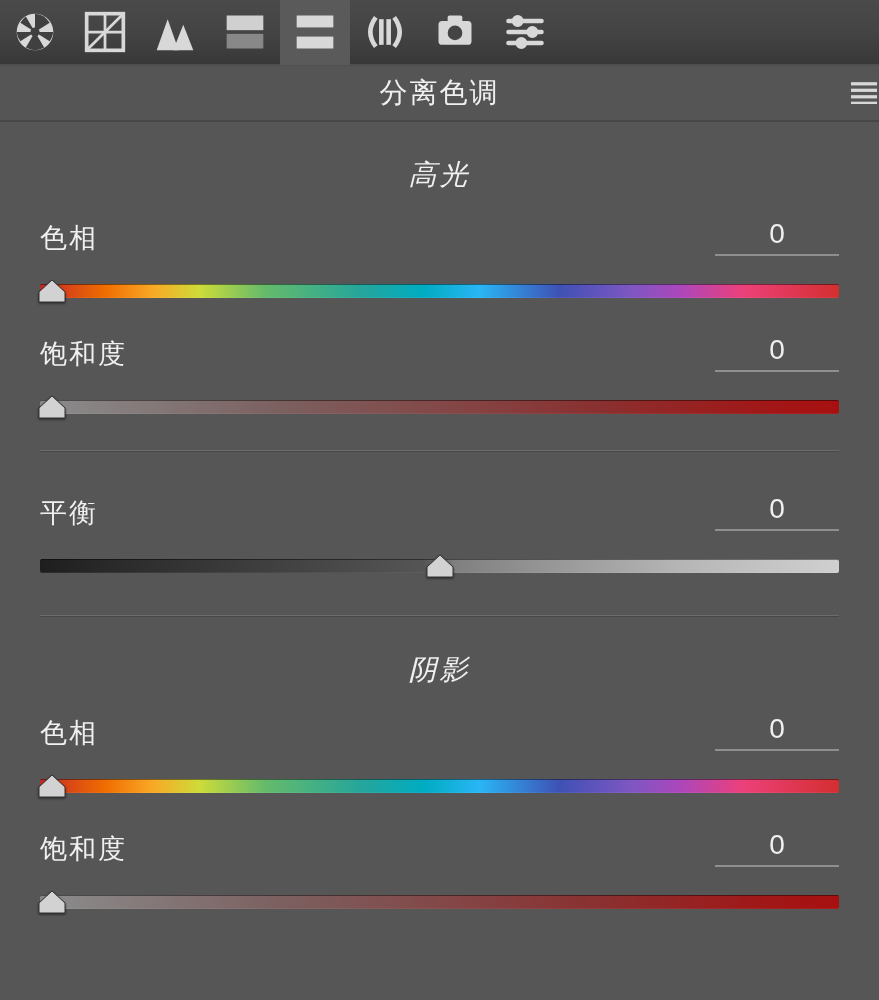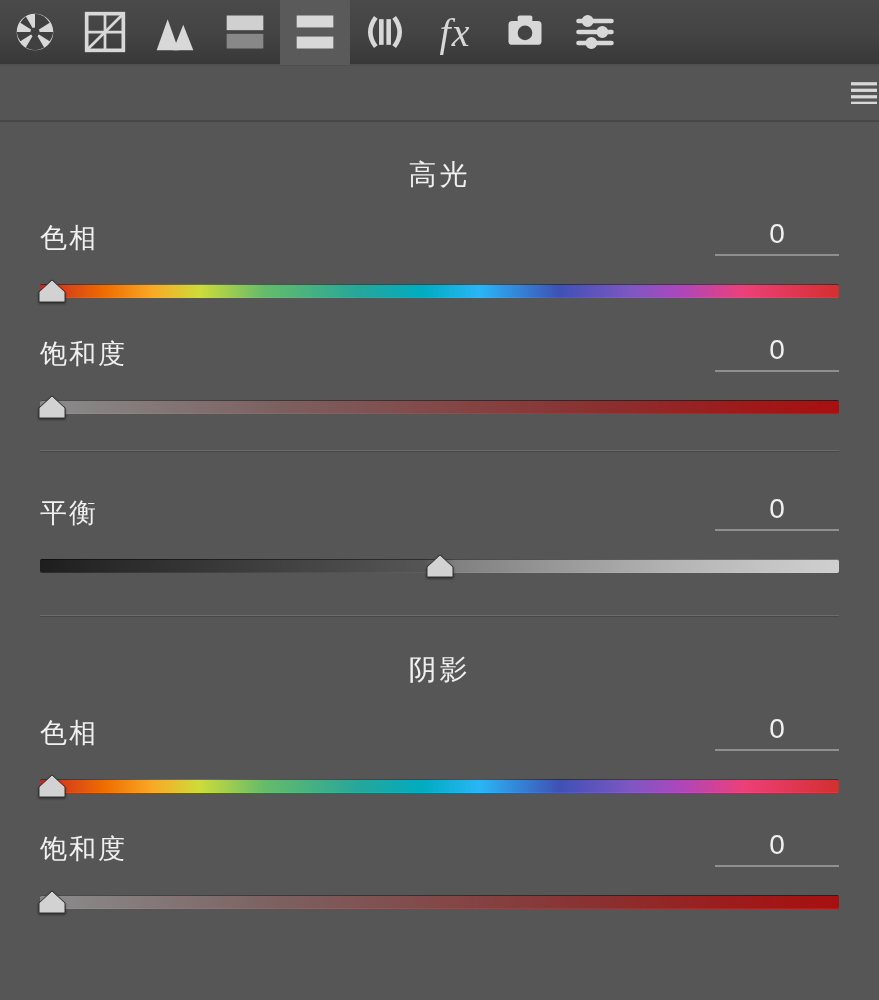"fx" div.top-icon { html: <div> <span>fx</span> </div> -> none }
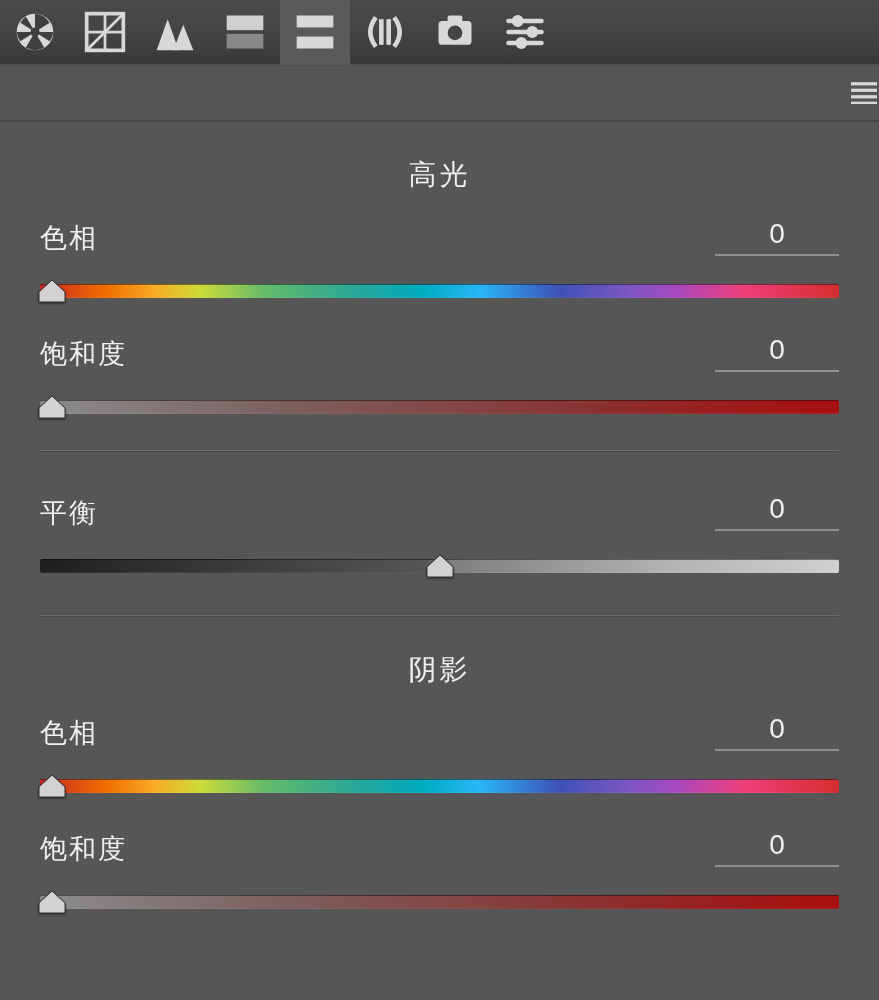"分离色调" span.panel-title-text { html: none -> <span>分离色调</span> }
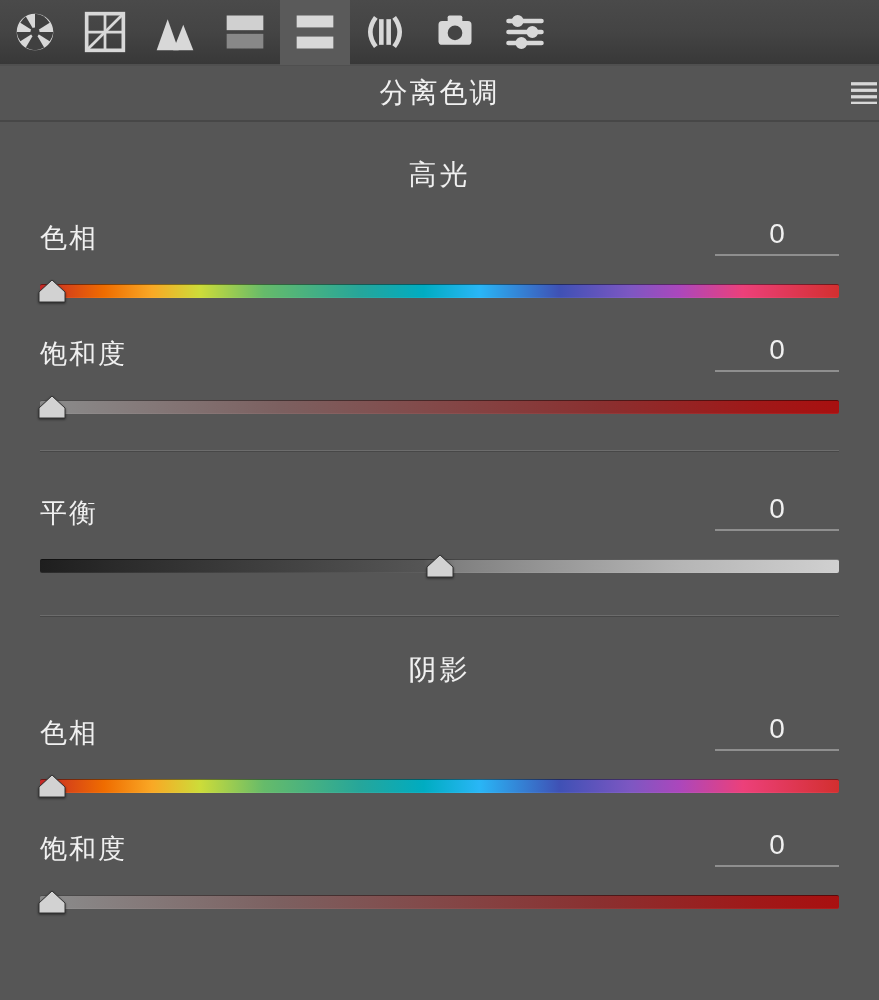"高光" .section-title { font-style: none -> italic }
